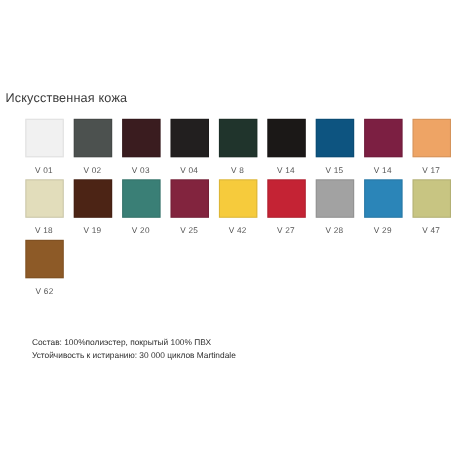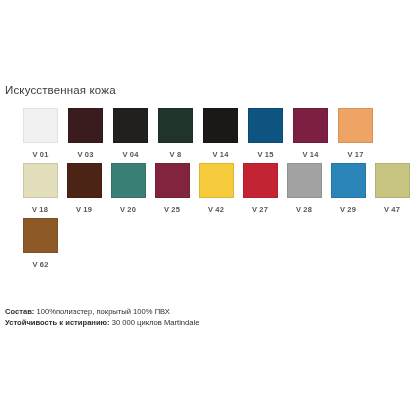"V 01" .grid { font-weight: bold -> none }
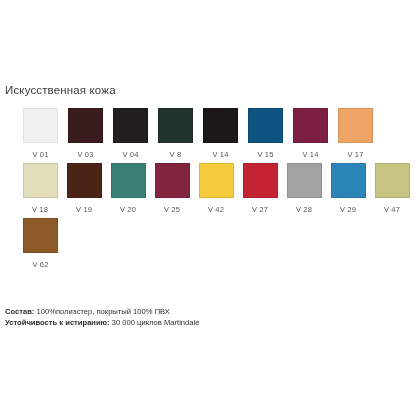"V 02" div.swatch-cell { html: none -> <div> <div></div> <div>V 02</div> </div> }
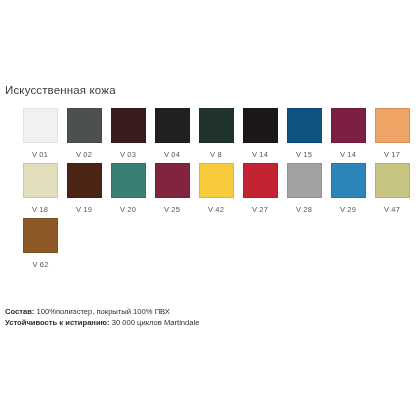"Состав:" .spec-line .spec-key { font-weight: bold -> normal; margin-left: none -> 24px }
